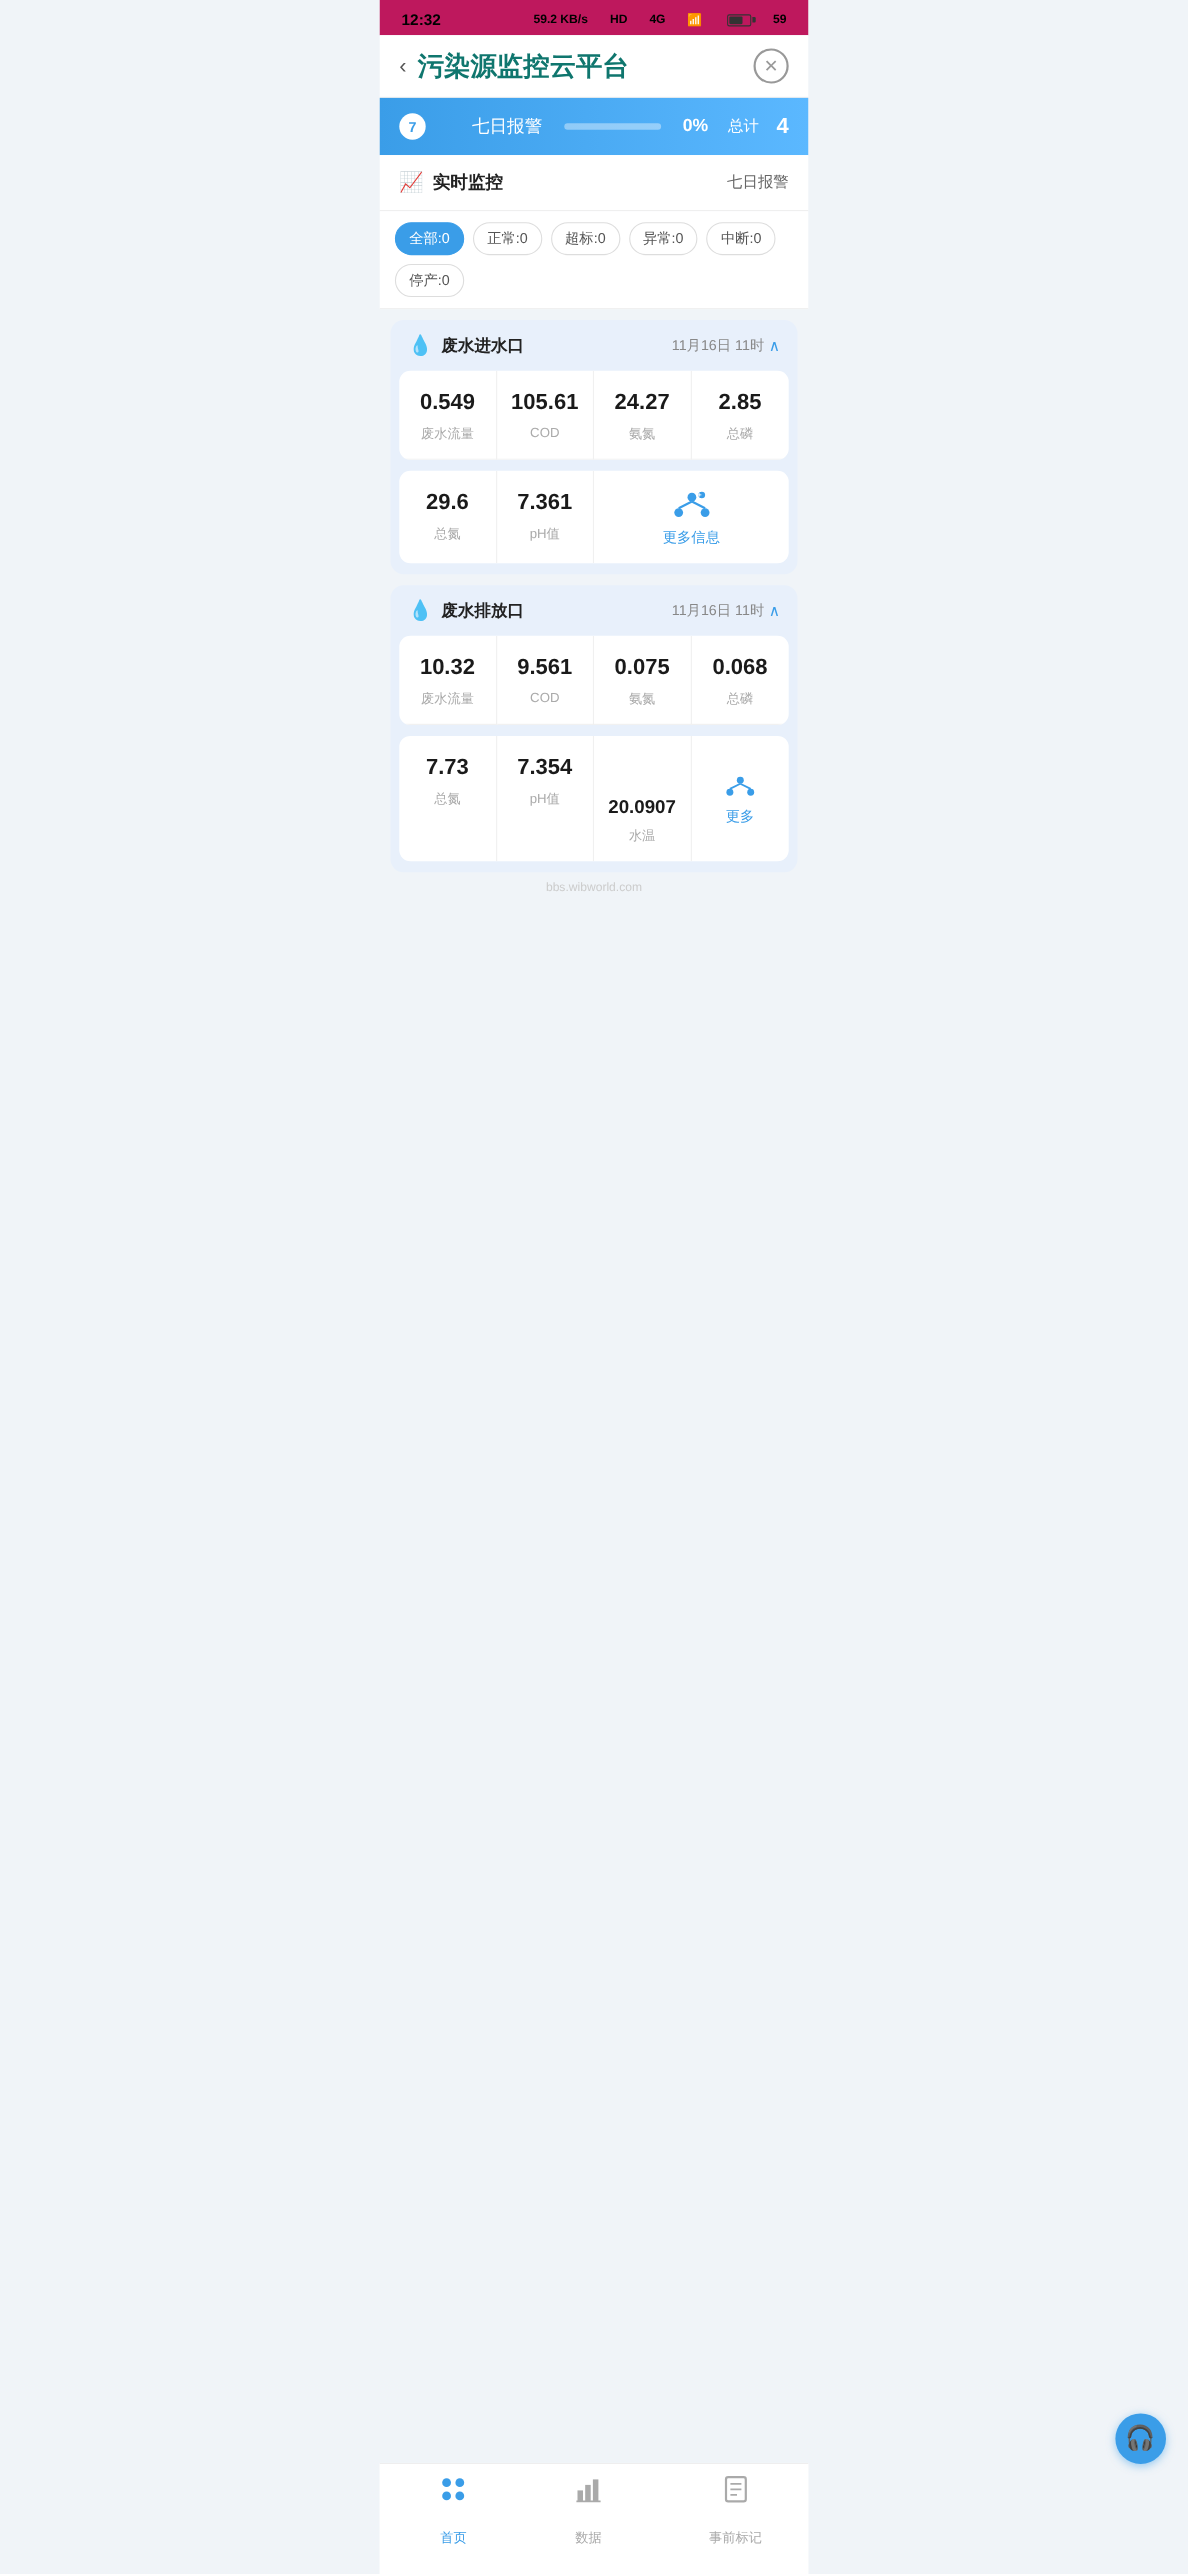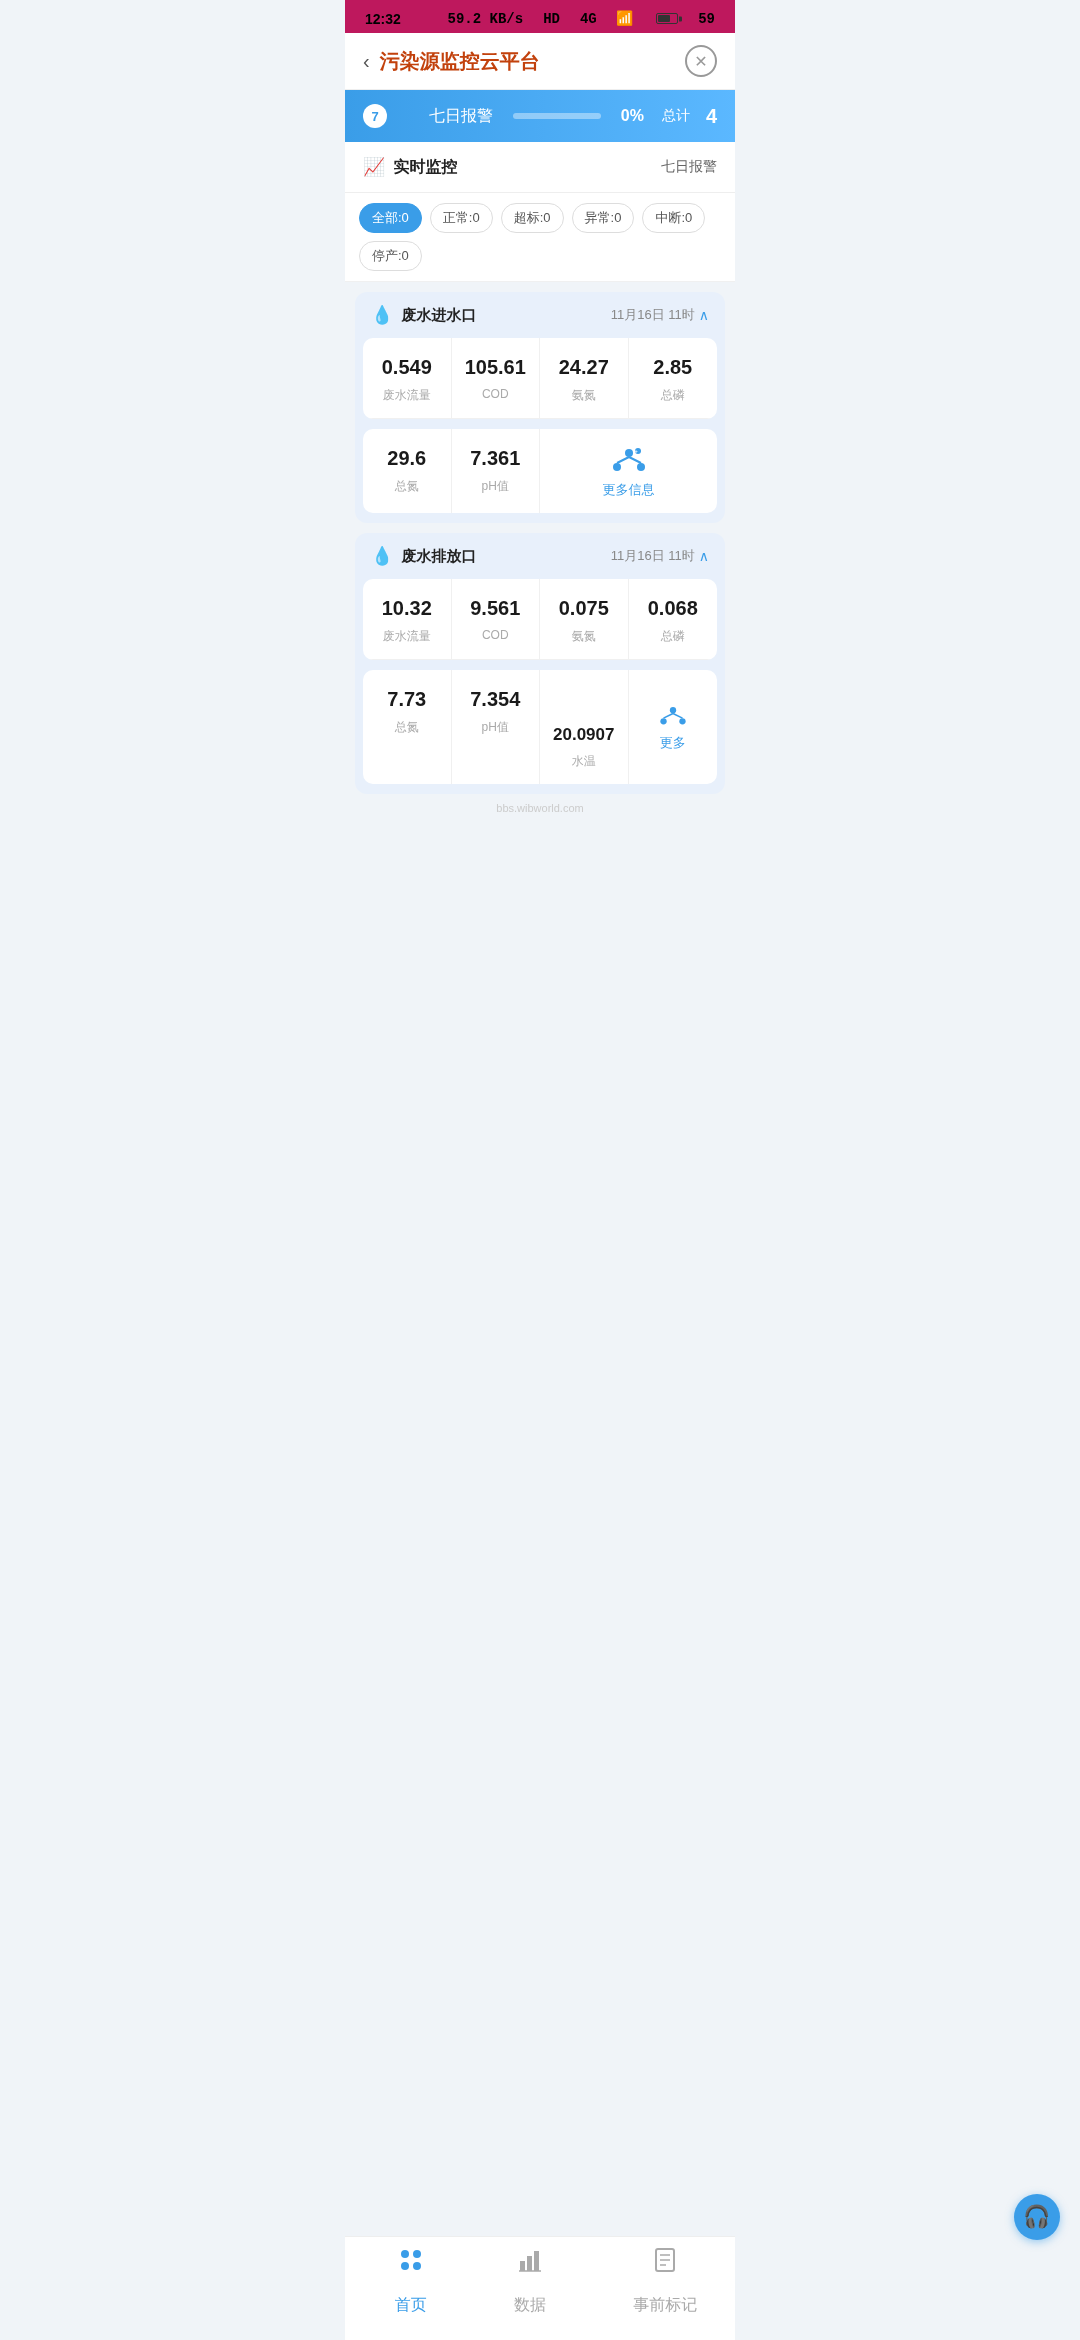"59.2 KB/s" .status-right { font-family: Liberation Mono, monospace -> none; font-size: 14px -> 11px }
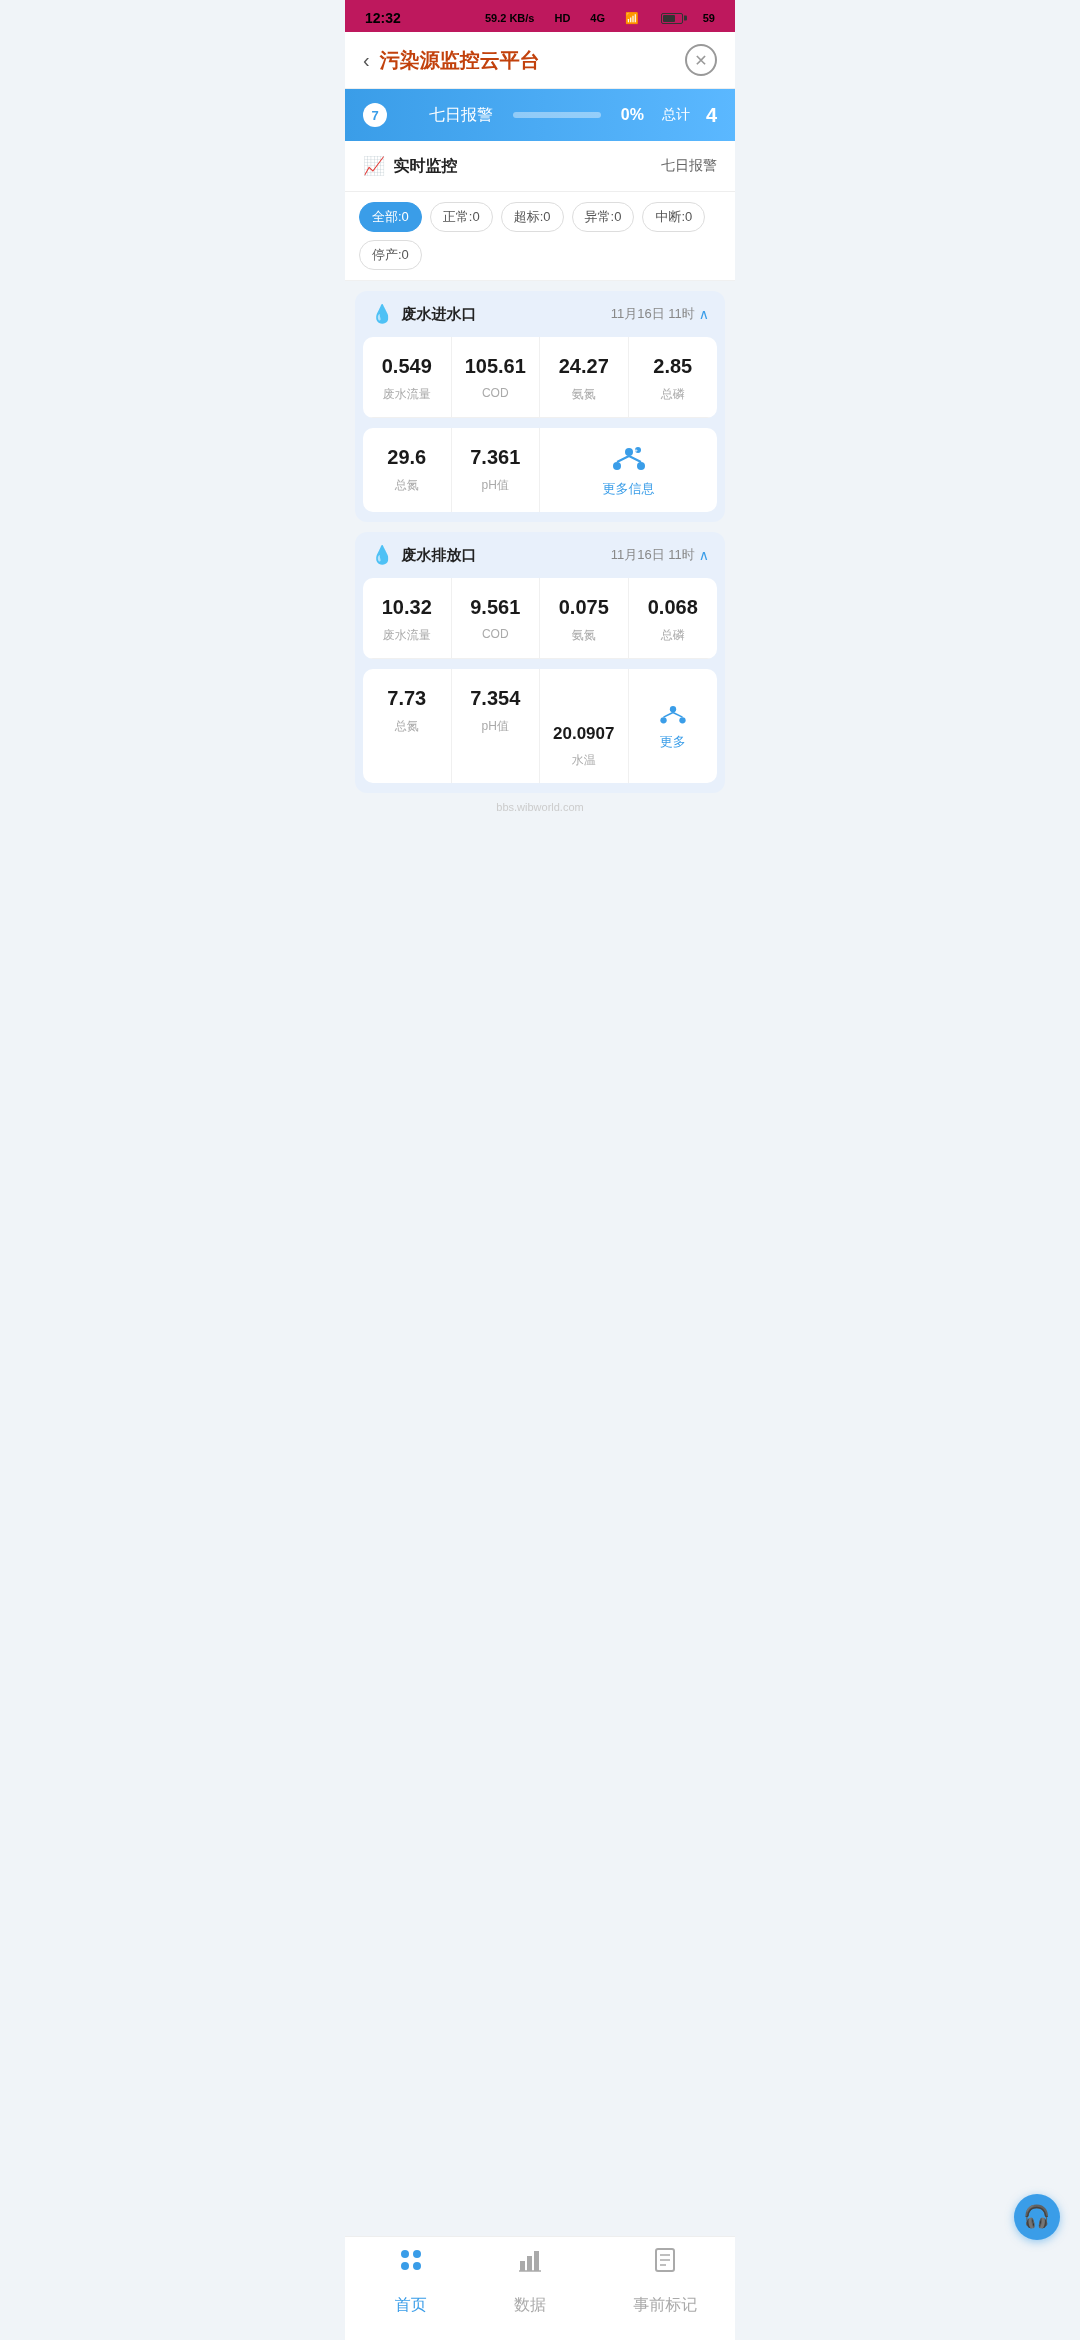"污染源监控云平台" .header-title { color: #c2410c -> #0f766e; font-size: 20px -> 24px }
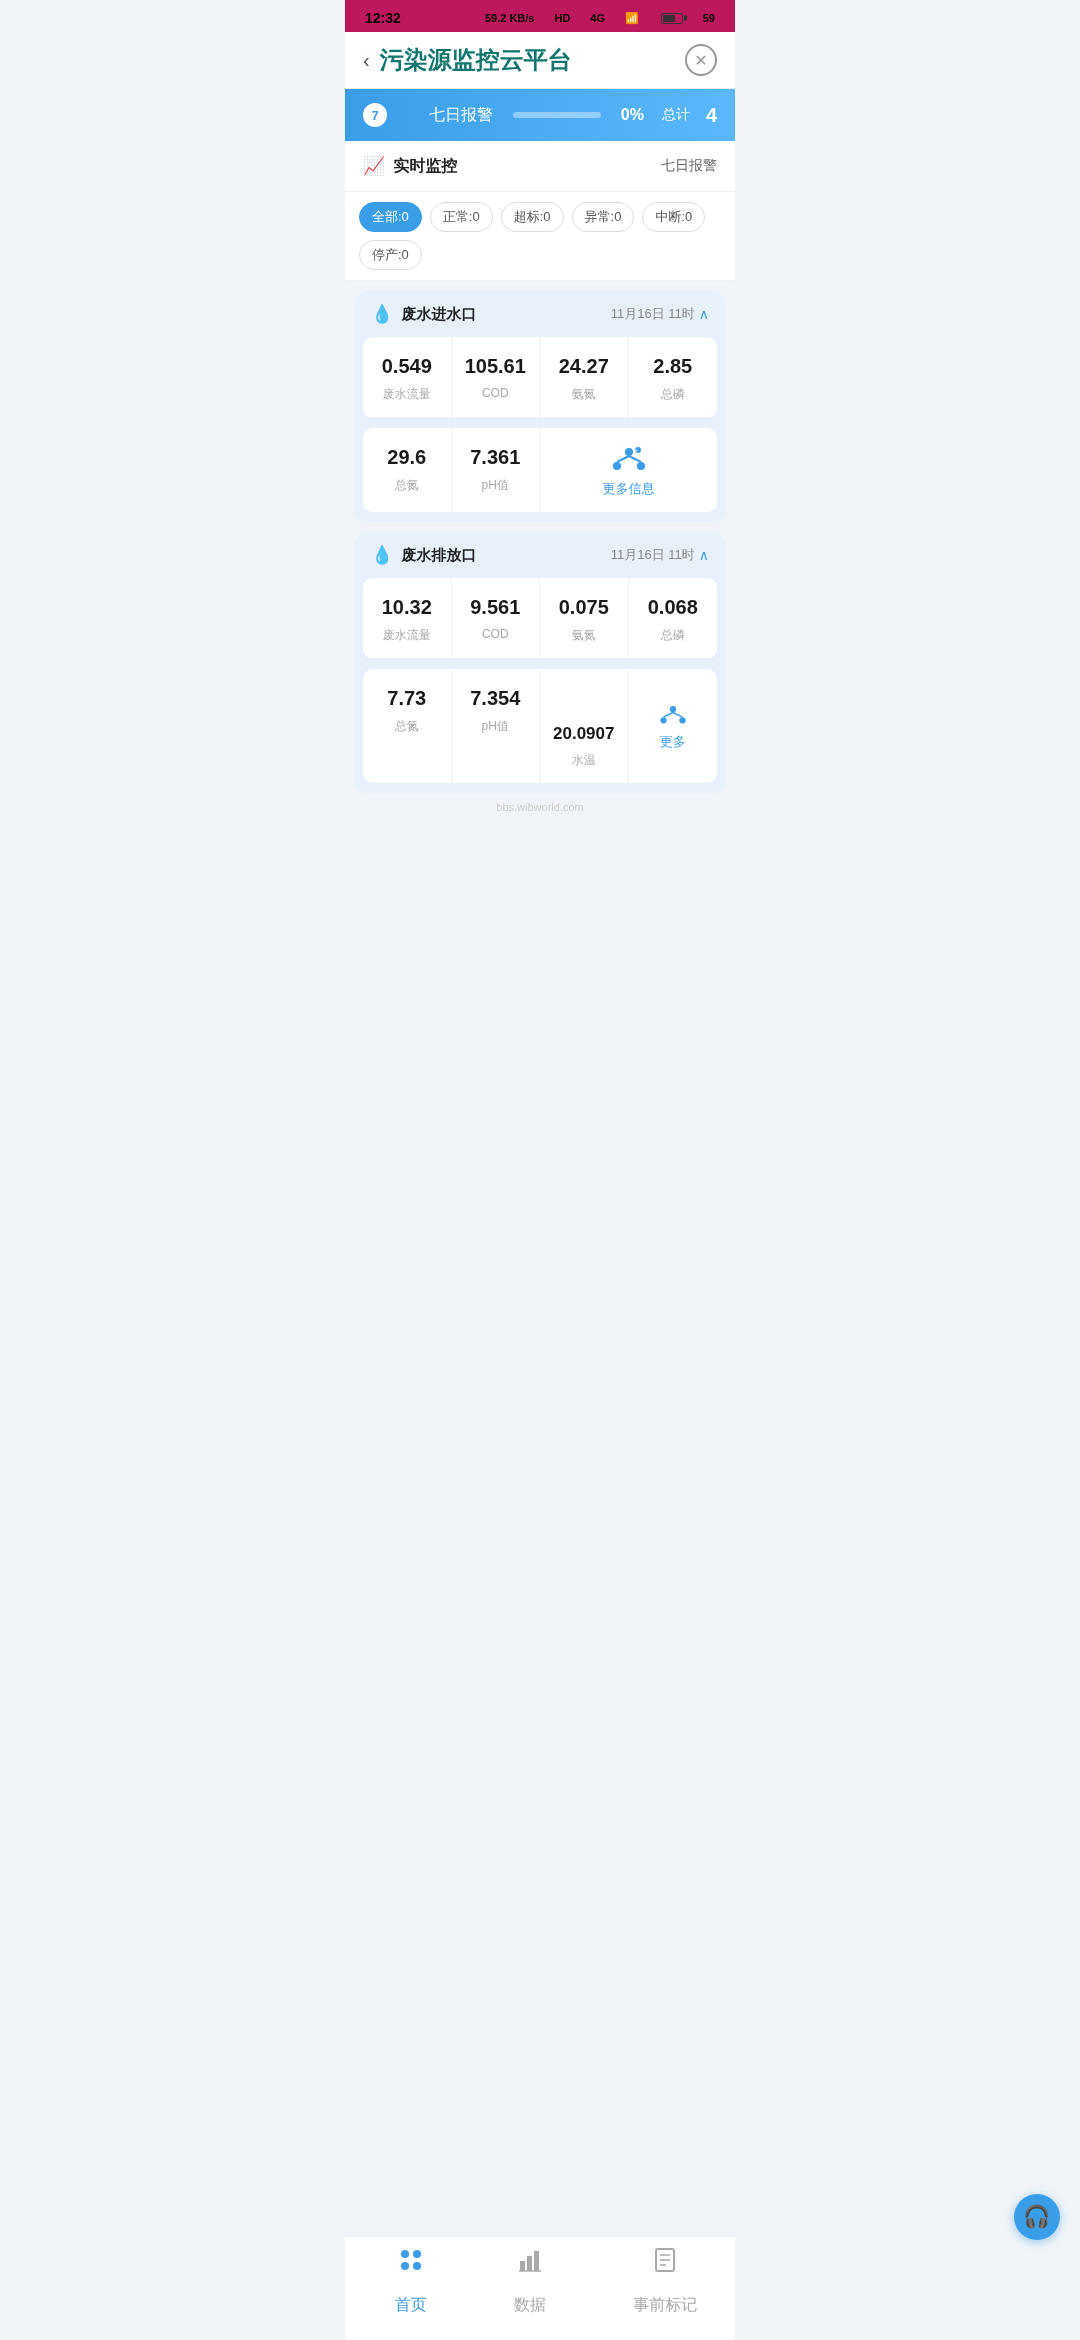"首页" .nav-item { font-size: 16px -> 12px }
